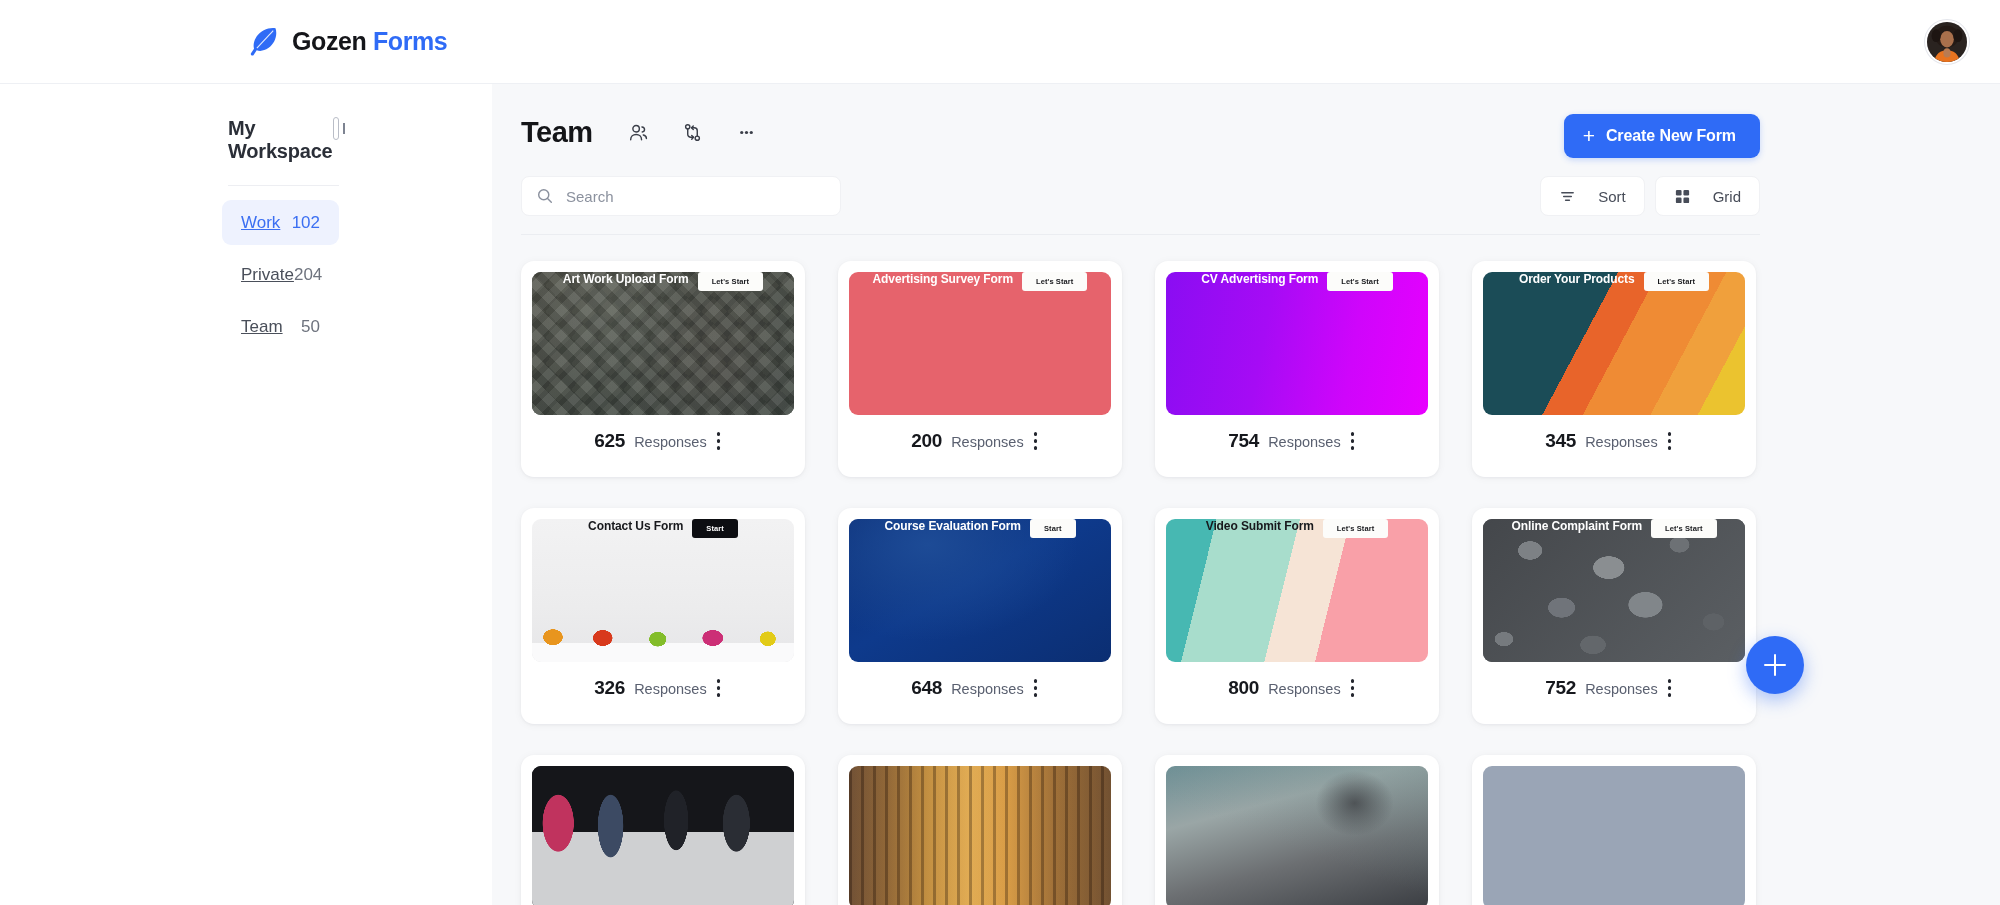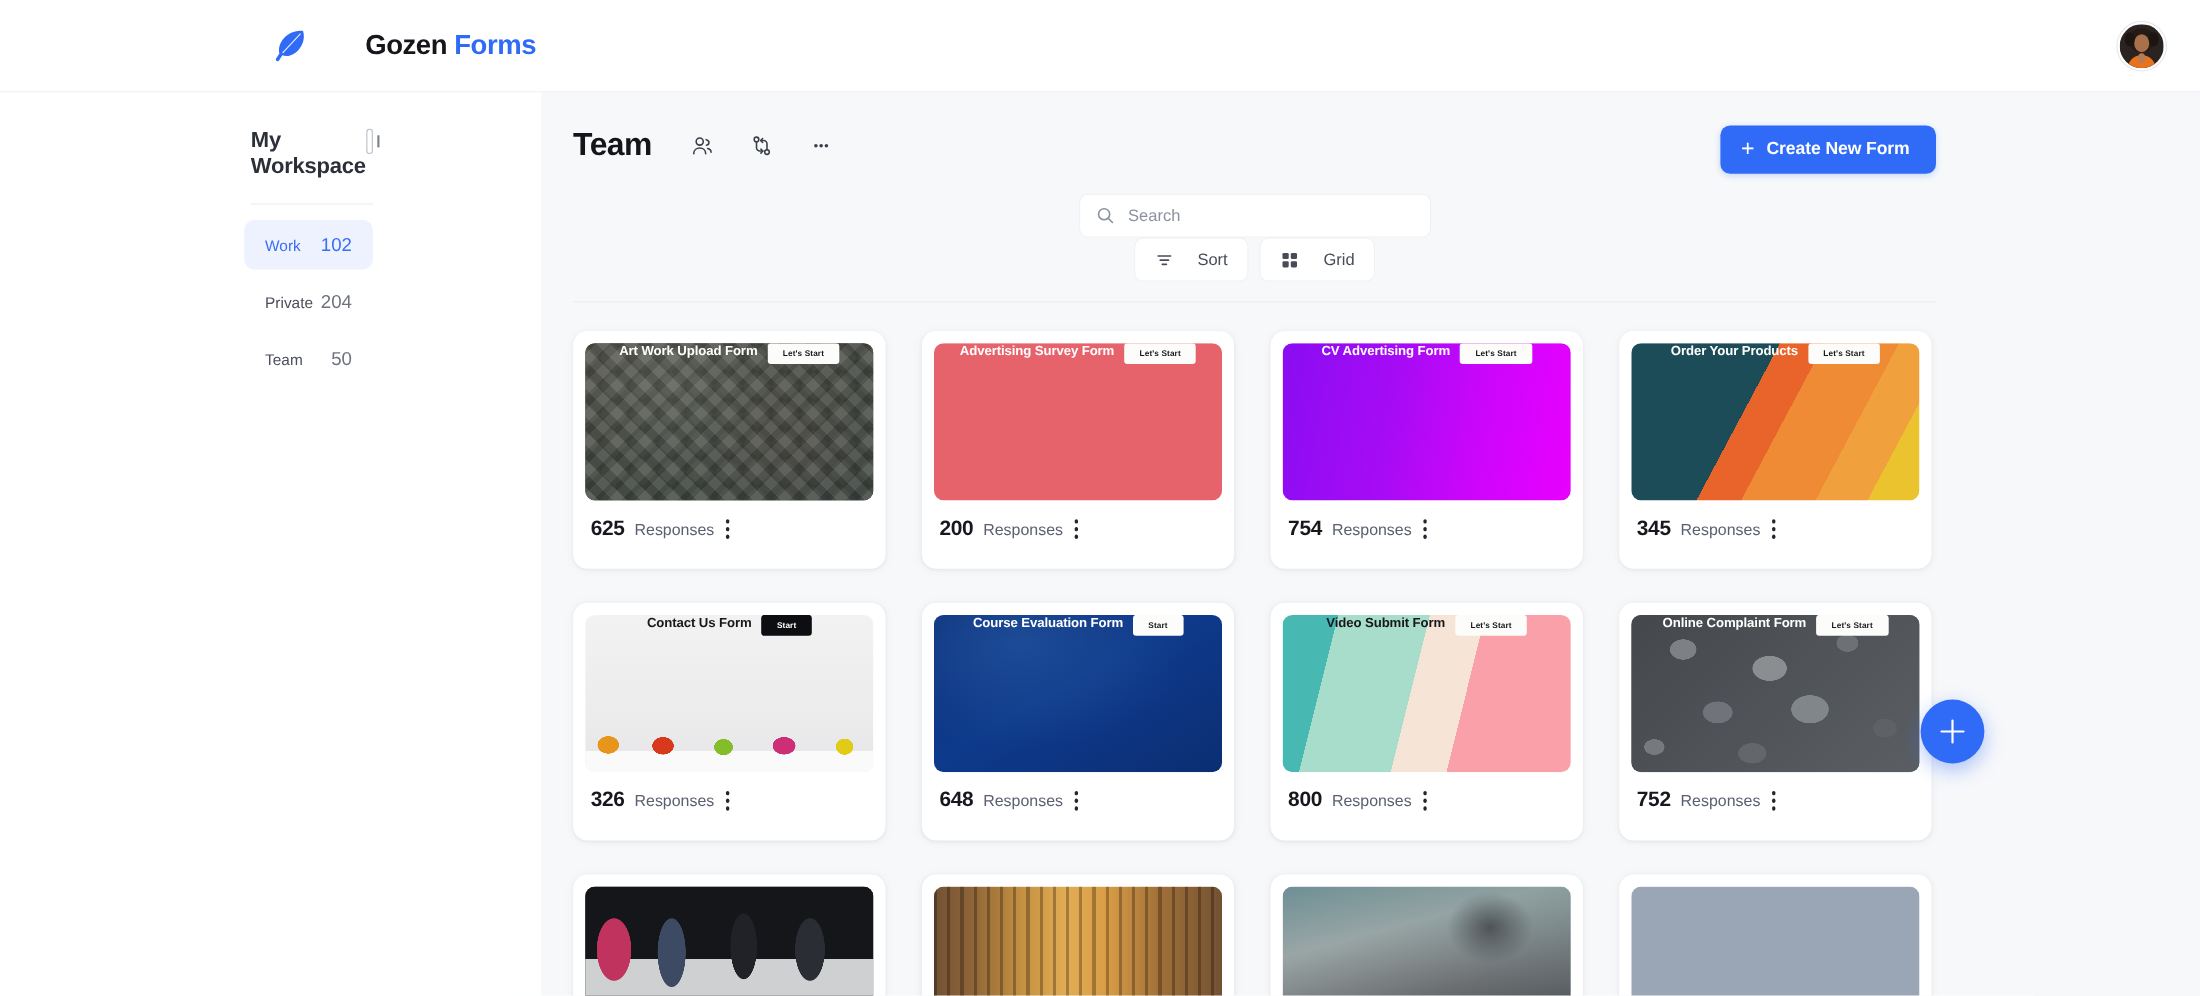"Gozen" .brand-text .b1 { margin-left: 40px -> none }
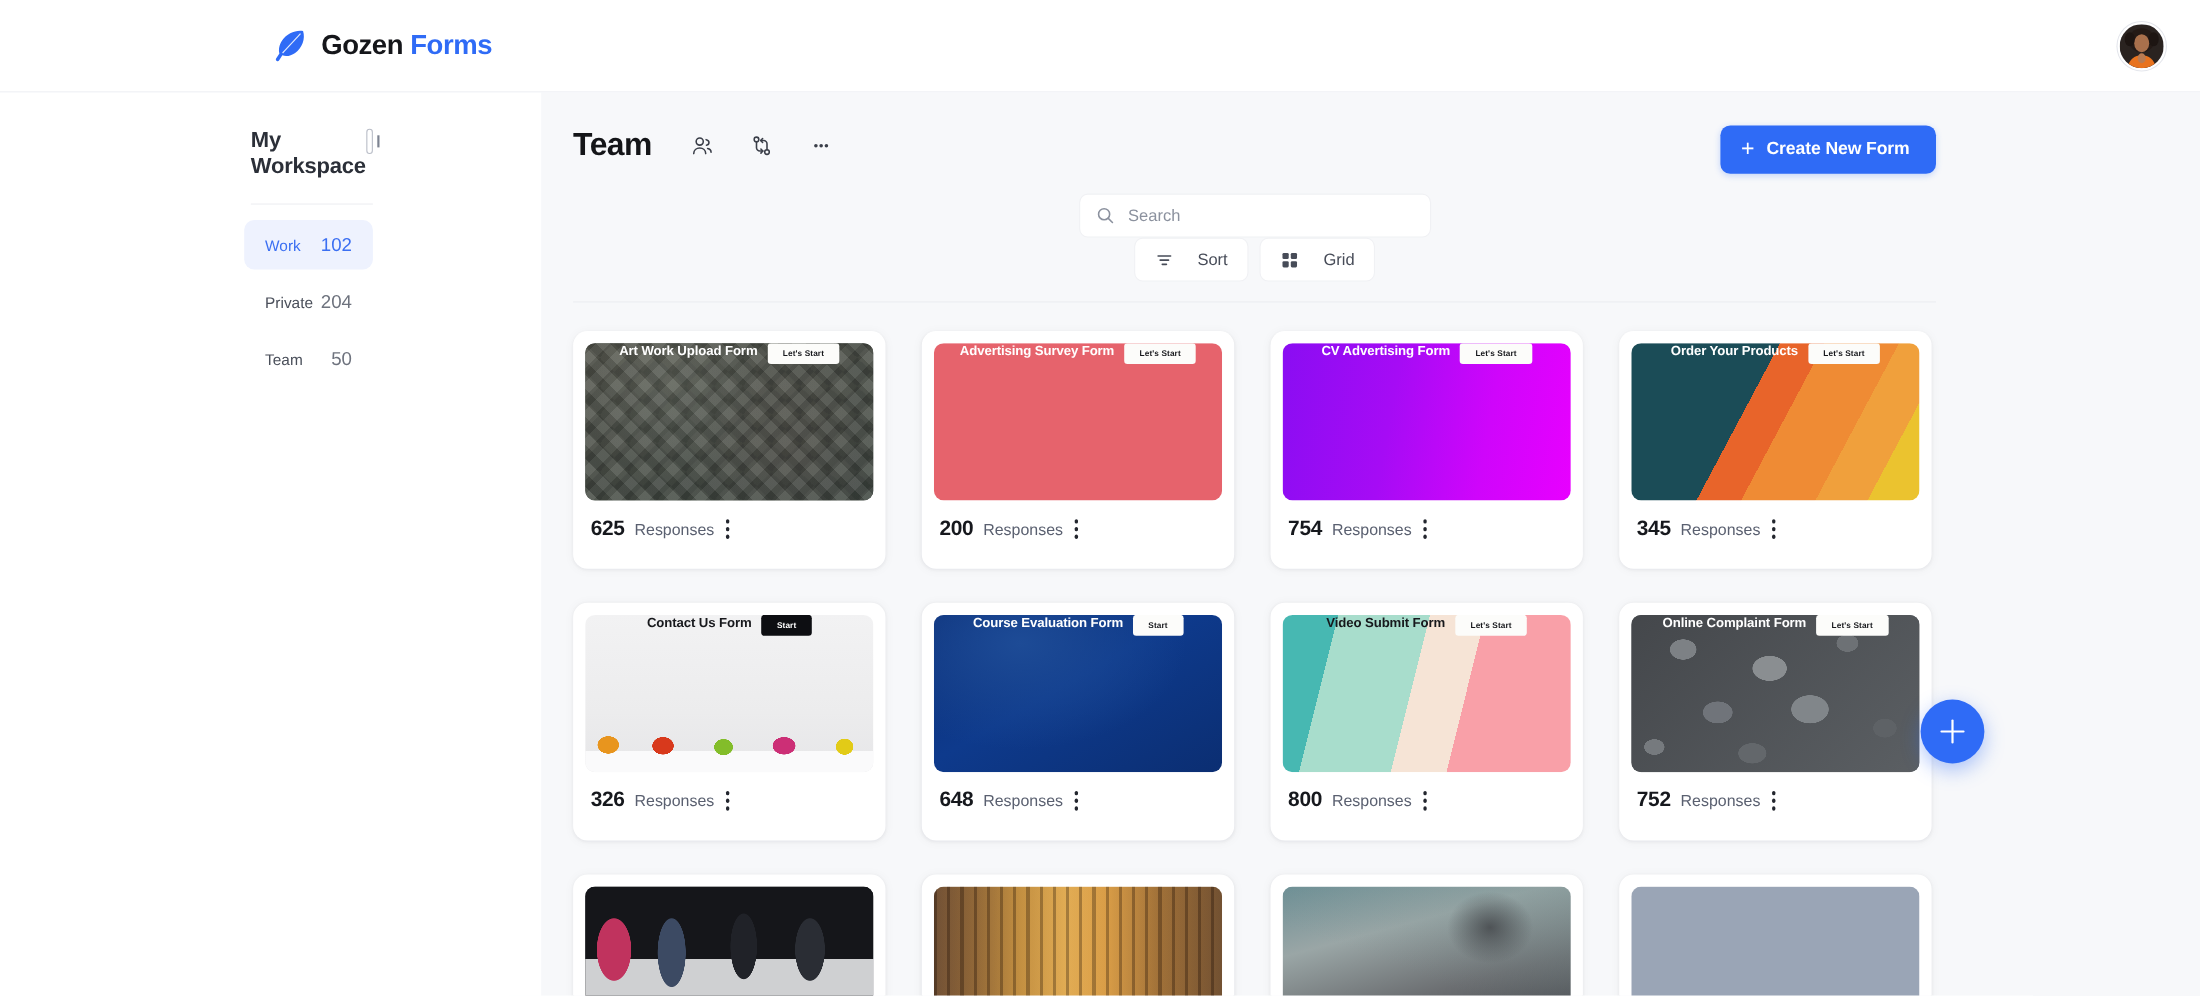"Search" .tools-row { flex-direction: column -> none }
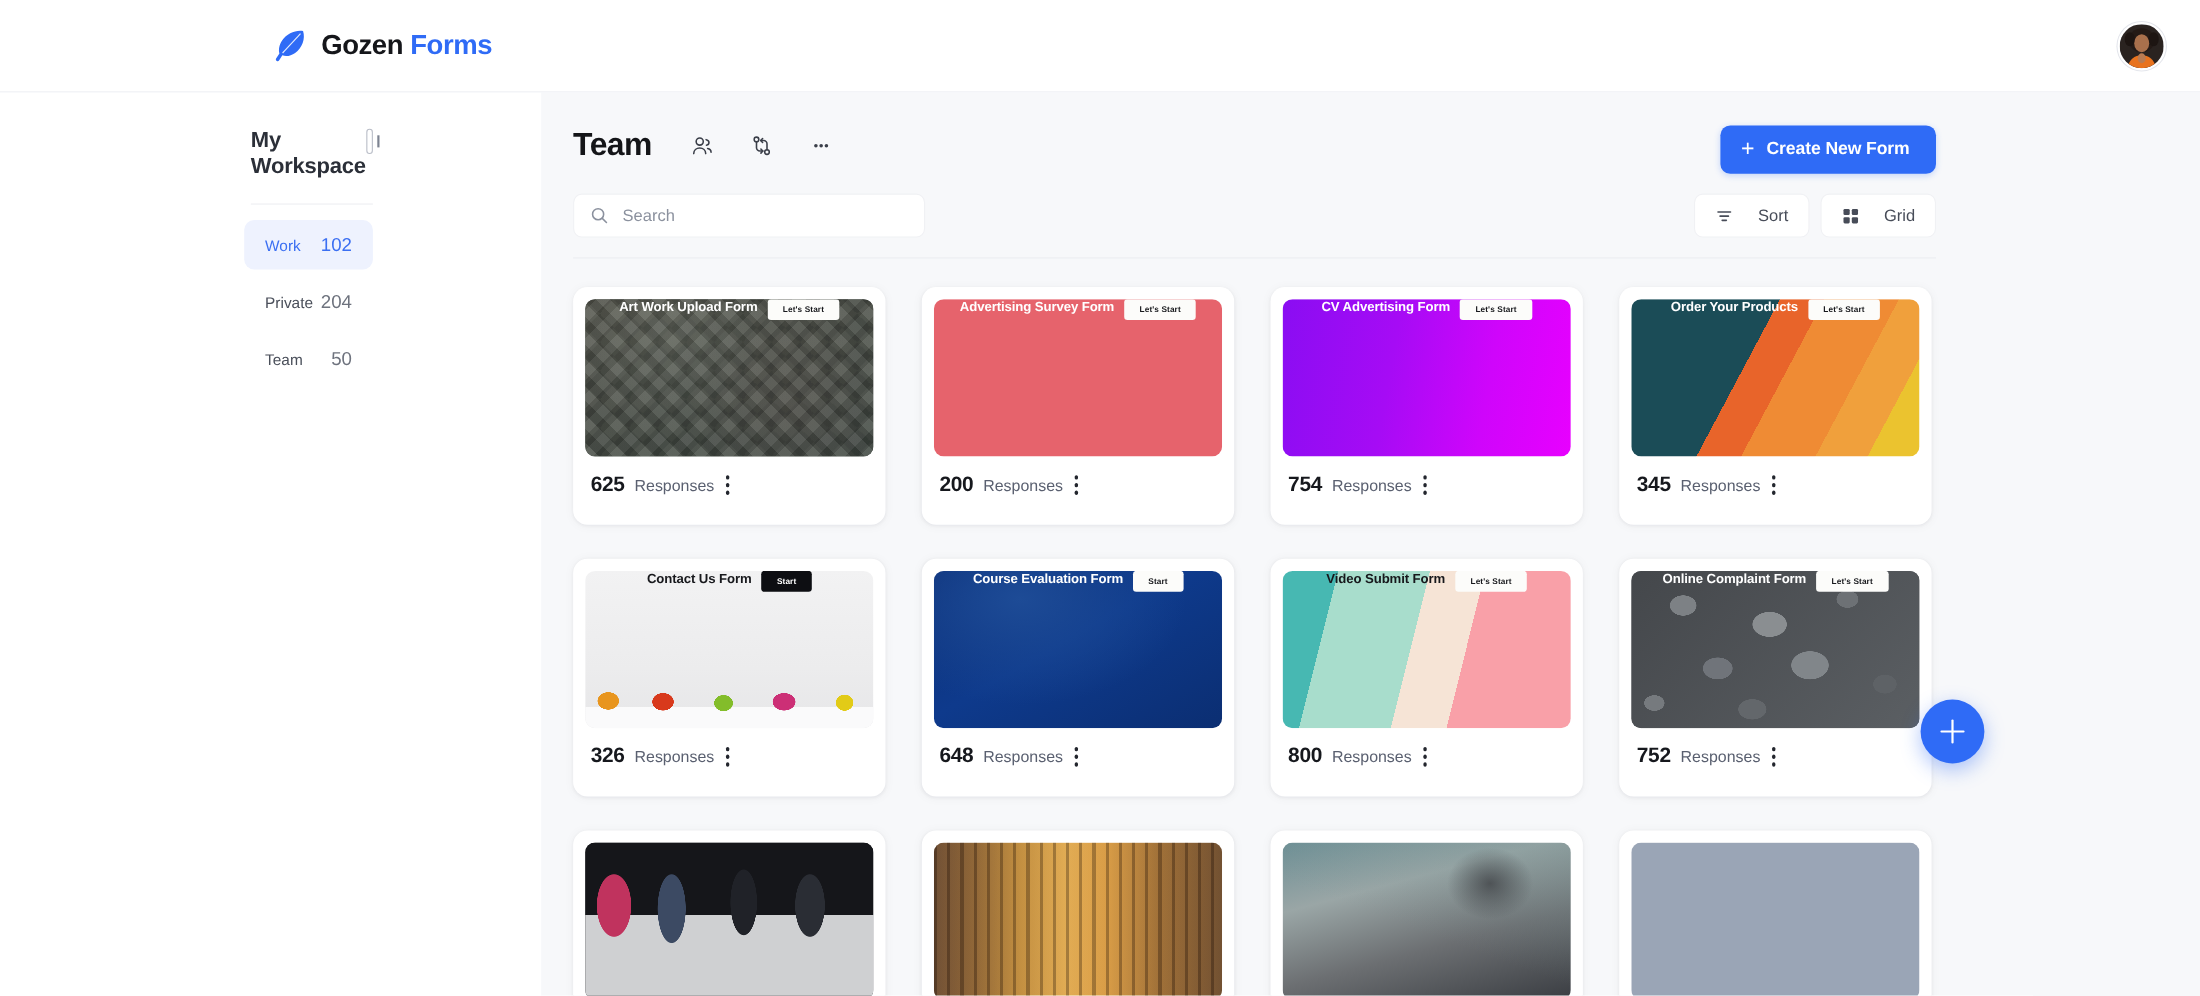"Work" .nav-item .nav-label { font-size: 14px -> 17px; text-decoration: none -> underline }
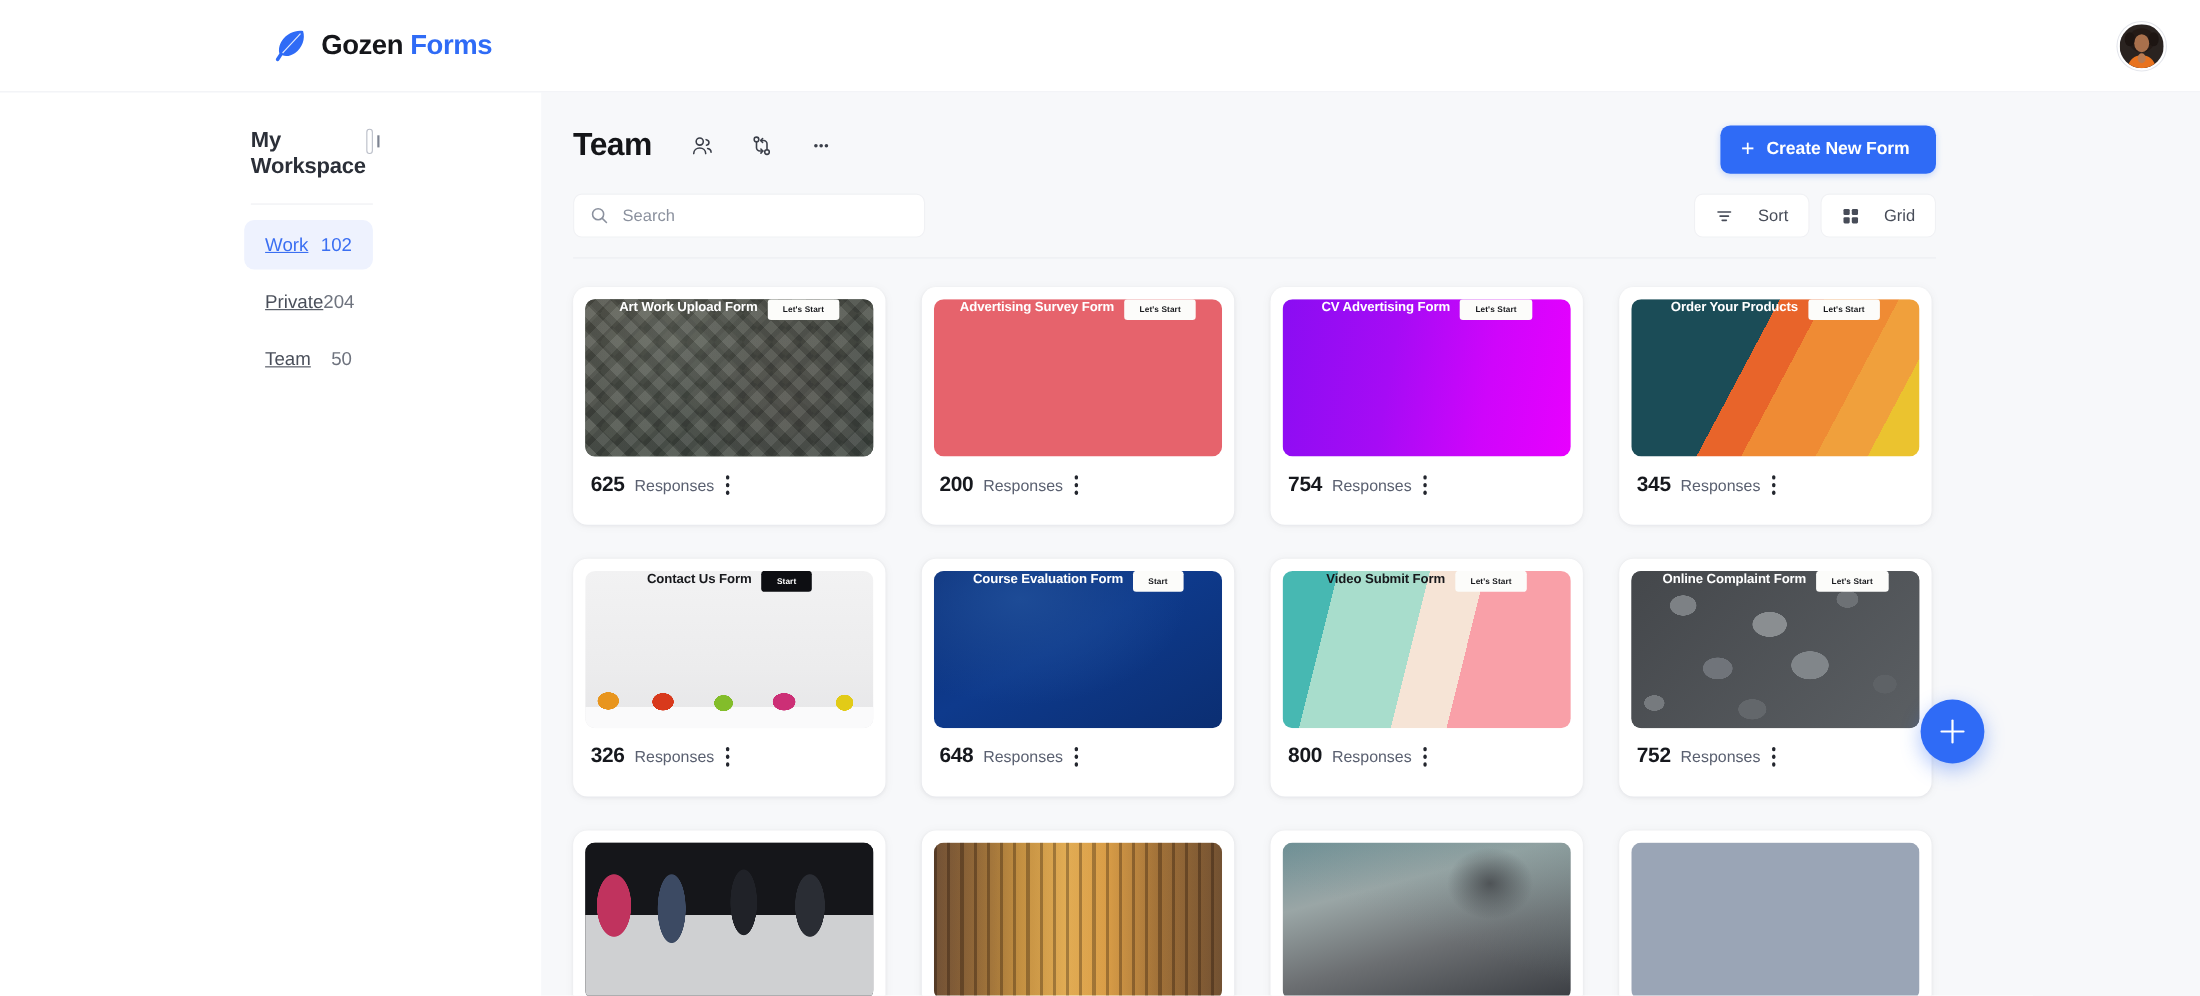"625" .card-foot { justify-content: flex-start -> center }
